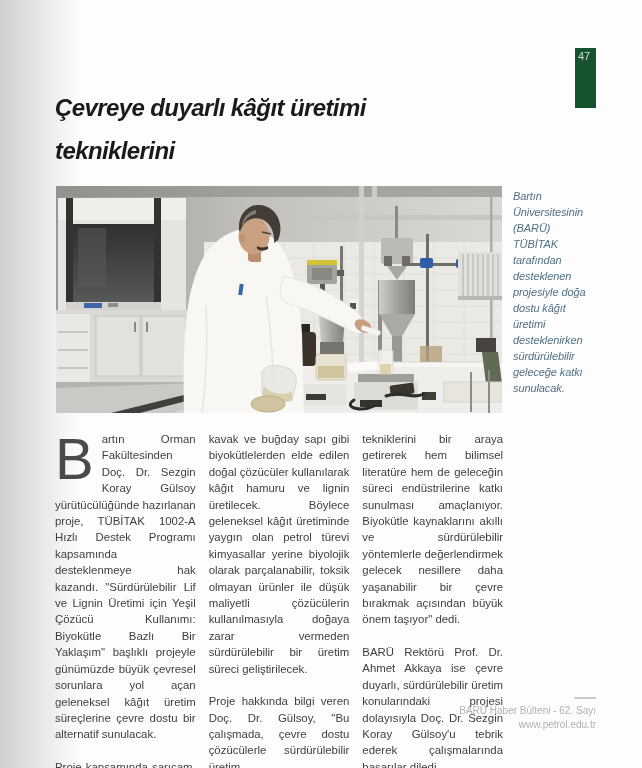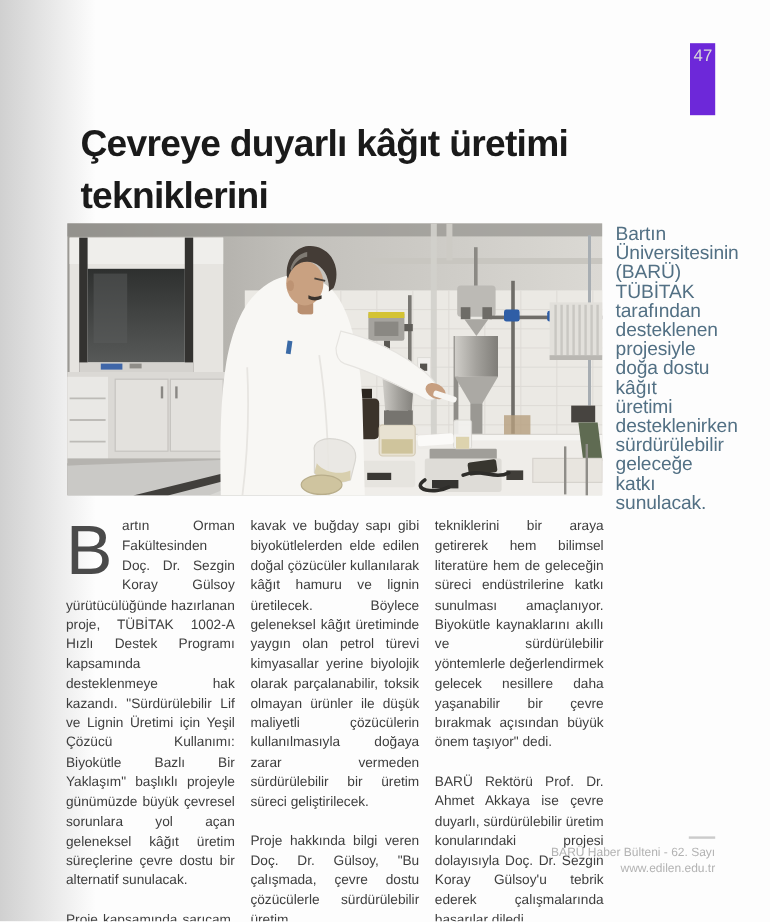"47" .pagenum-box { background: #6d28d9 -> #14532d; font-size: 14px -> 11px; top: 36px -> 48px }
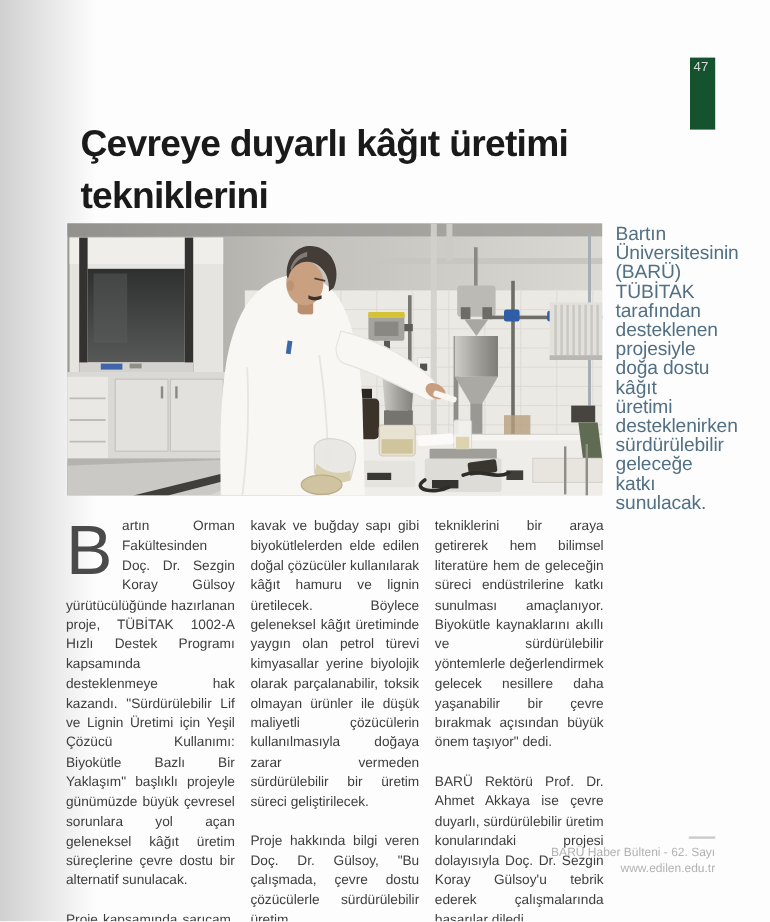"Çevreye duyarlı kâğıt üretimi" .title { font-size: 31px -> 24px; font-style: none -> italic; margin: 12px -> 0 }
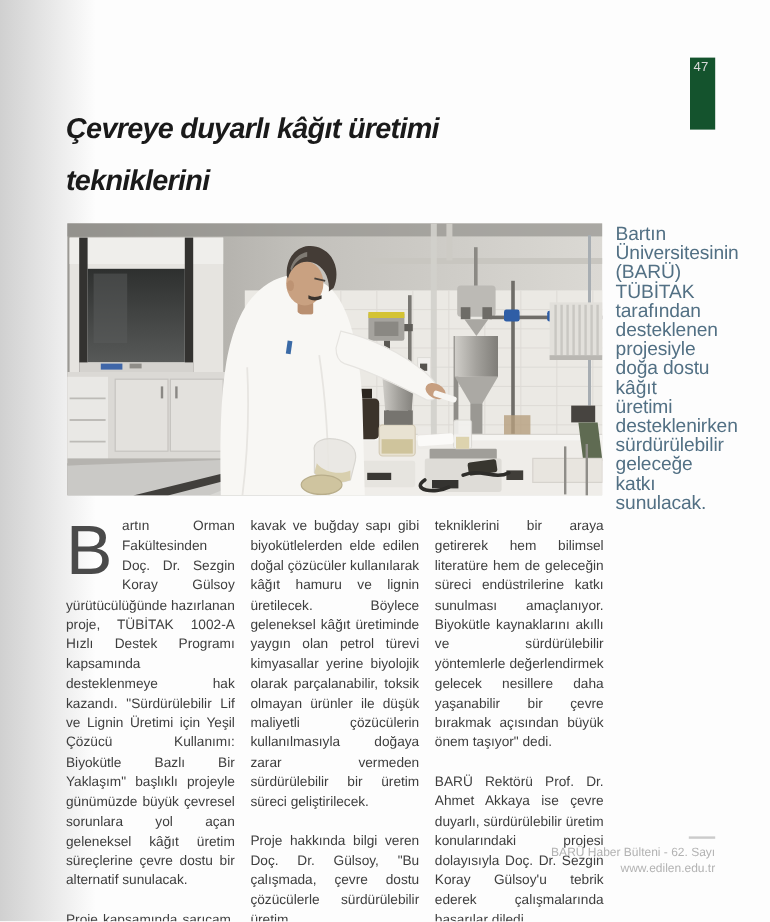"Bartın Üniversitesinin (BARÜ) TÜBİTAK" .caption { font-size: 16px -> 11px; font-style: none -> italic }
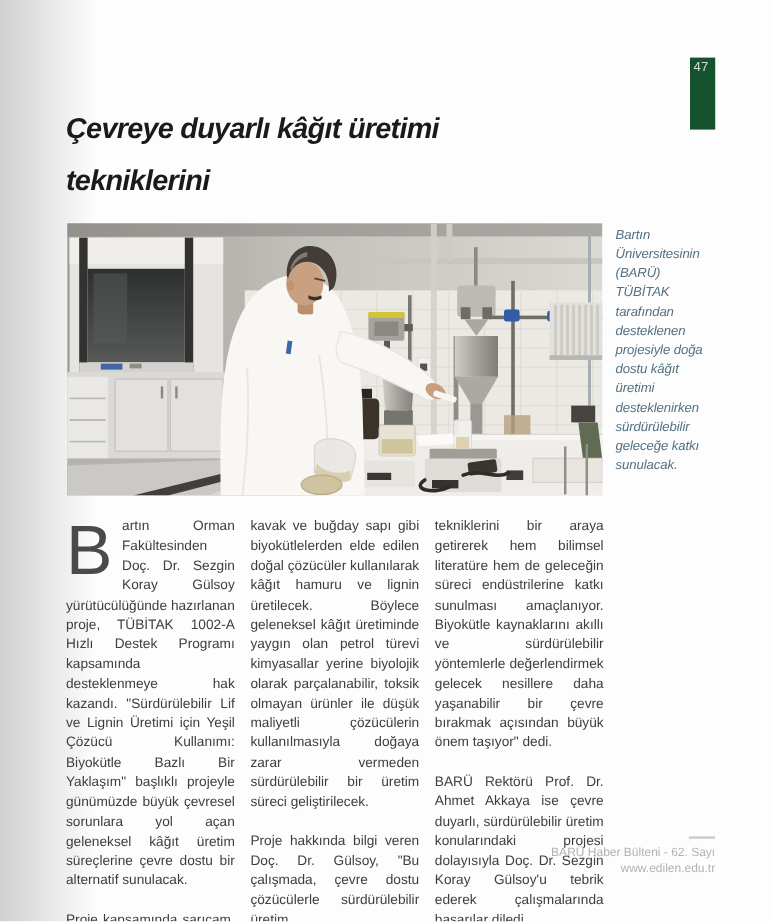"www.edilen.edu.tr" div { text: www.edilen.edu.tr -> www.petrol.edu.tr }
